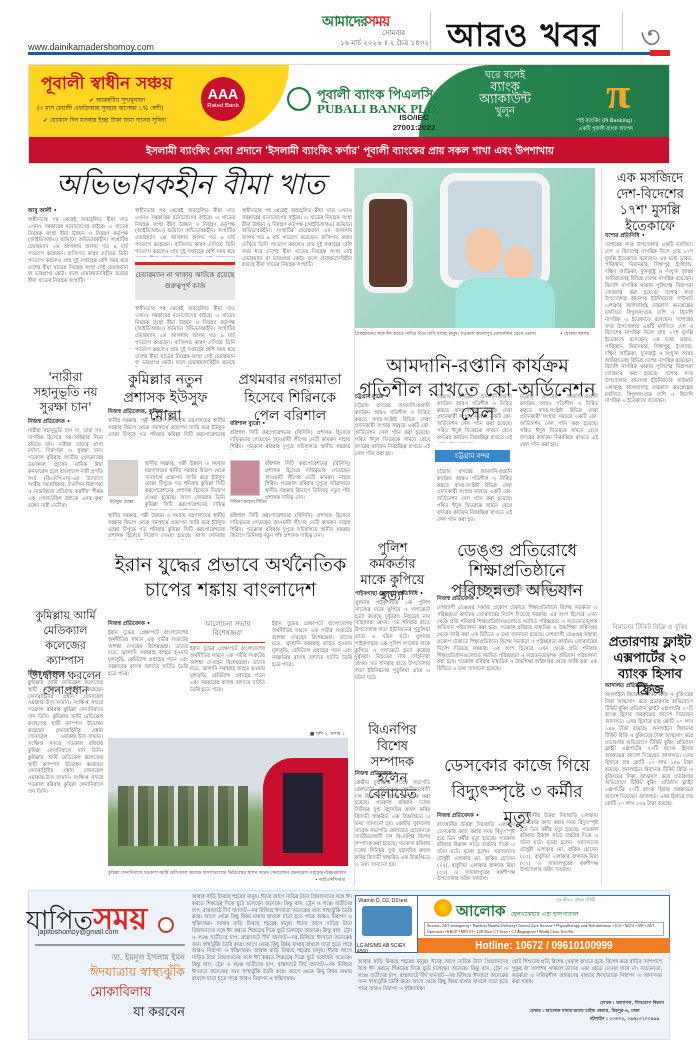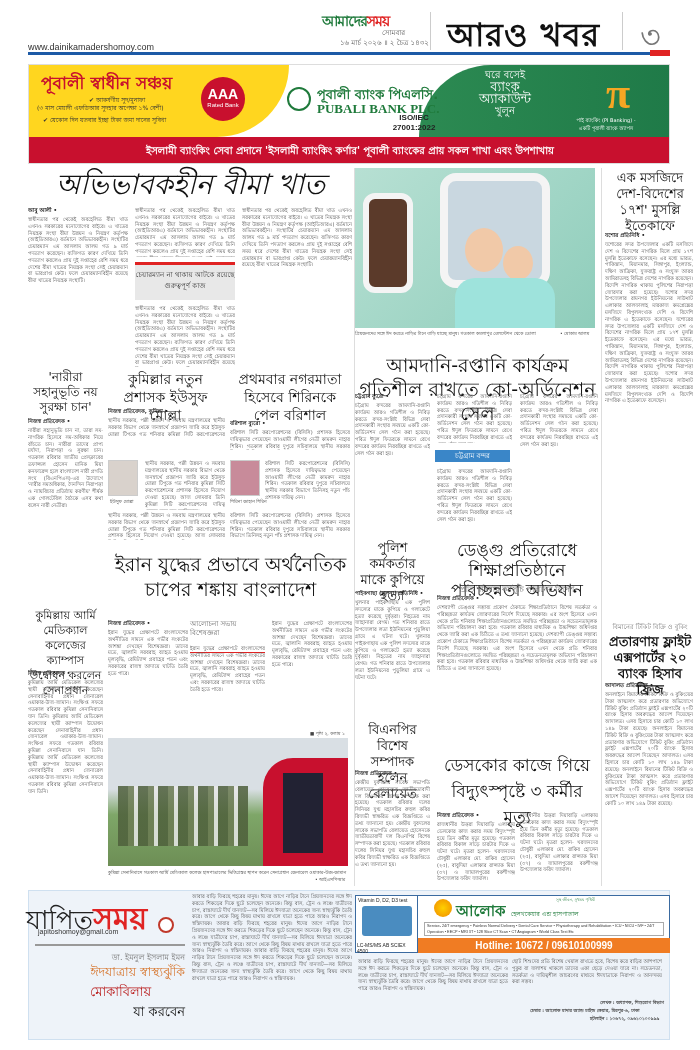"আলোচনা সভায় বিশেষজ্ঞরা" div.abs { padding-bottom: 14px -> 4px; text-align: left -> center }
